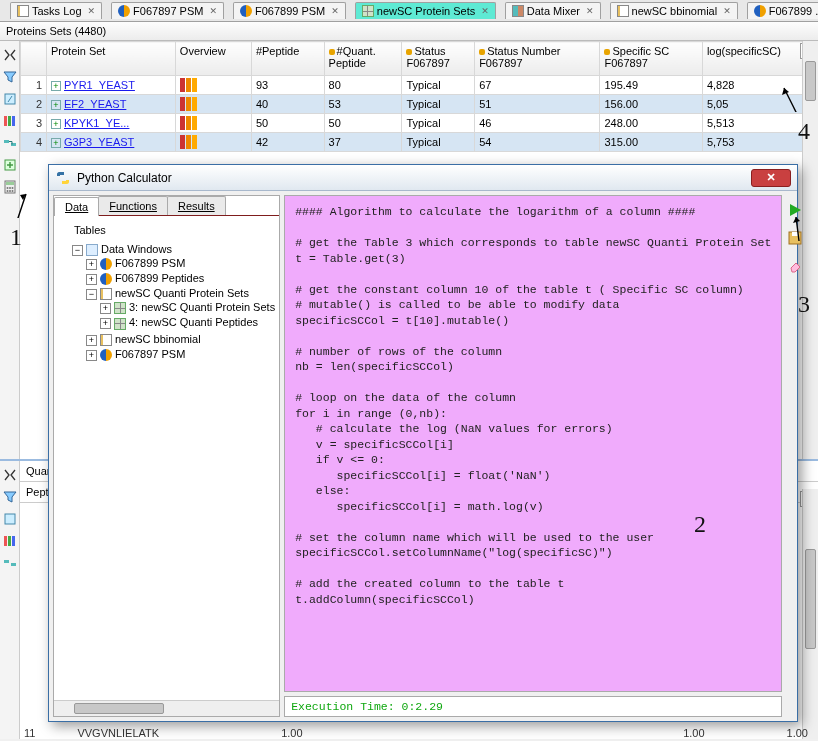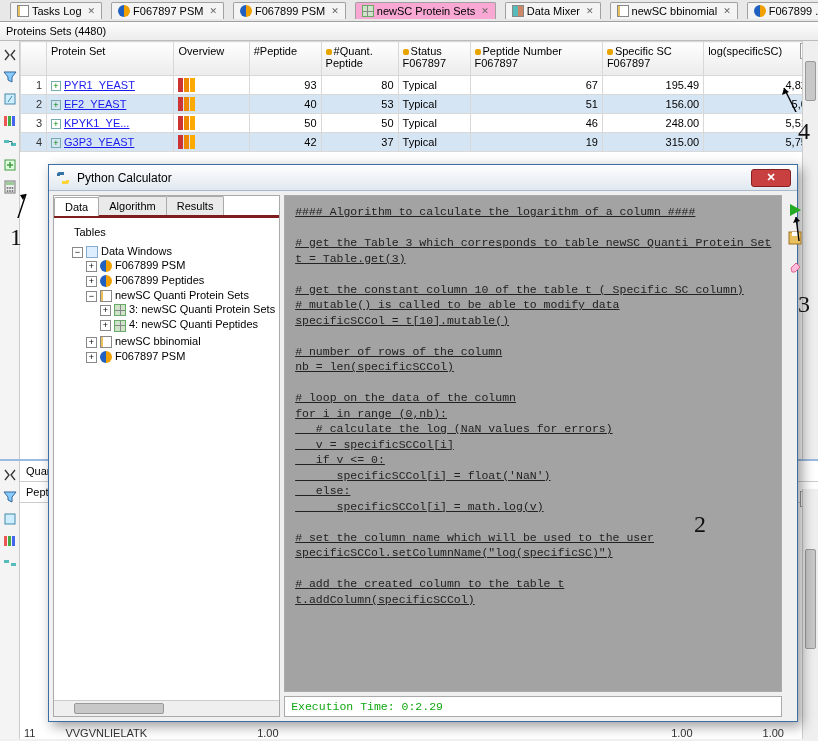"newSC Protein Sets" .tab.active { background: #f9a8d4 -> #5eead4 }
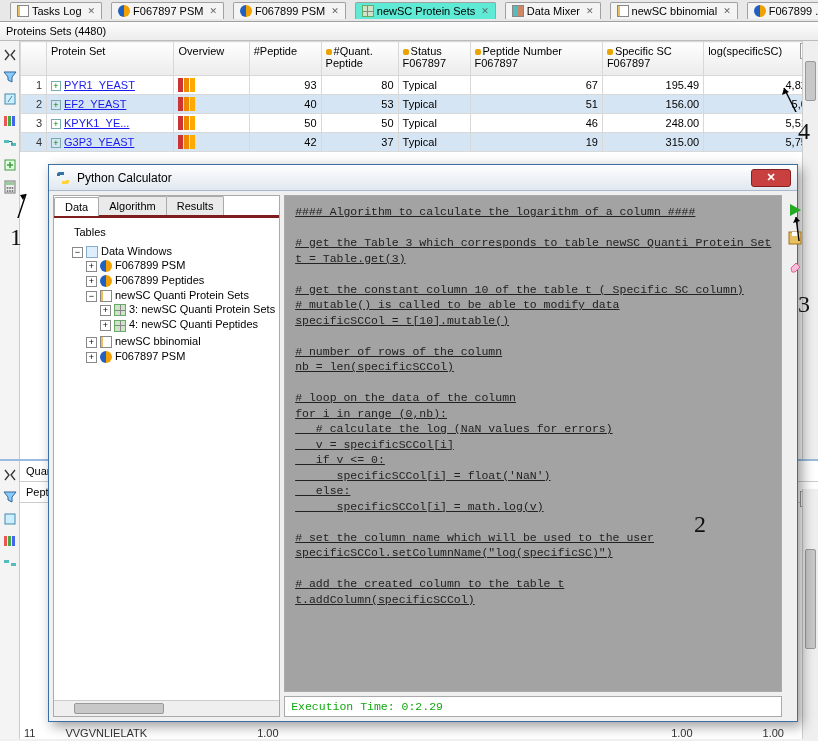"Peptide Number" span { text: Peptide -> Status }
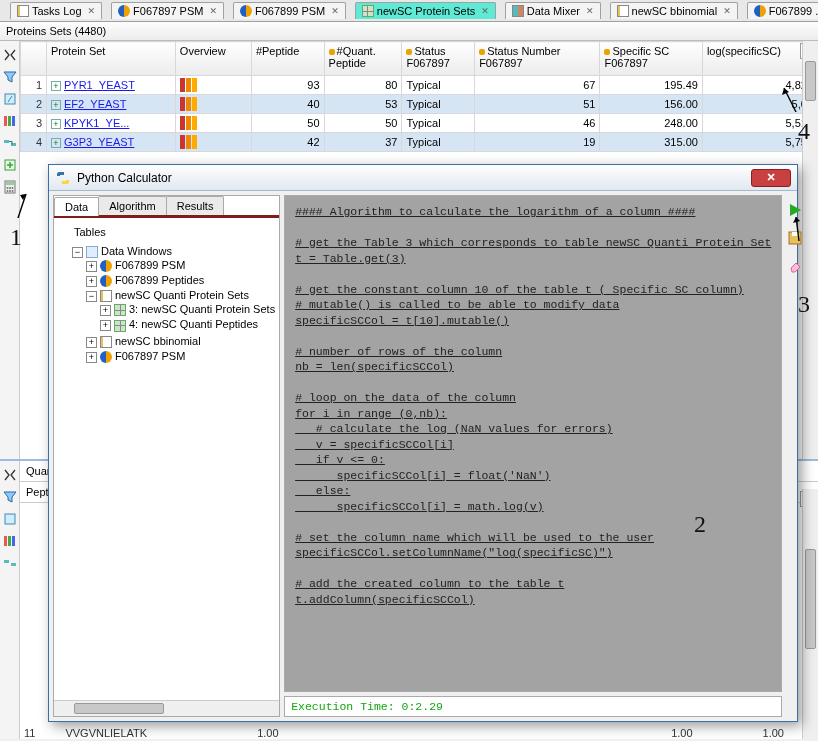"93" td.num { text-align: right -> none }
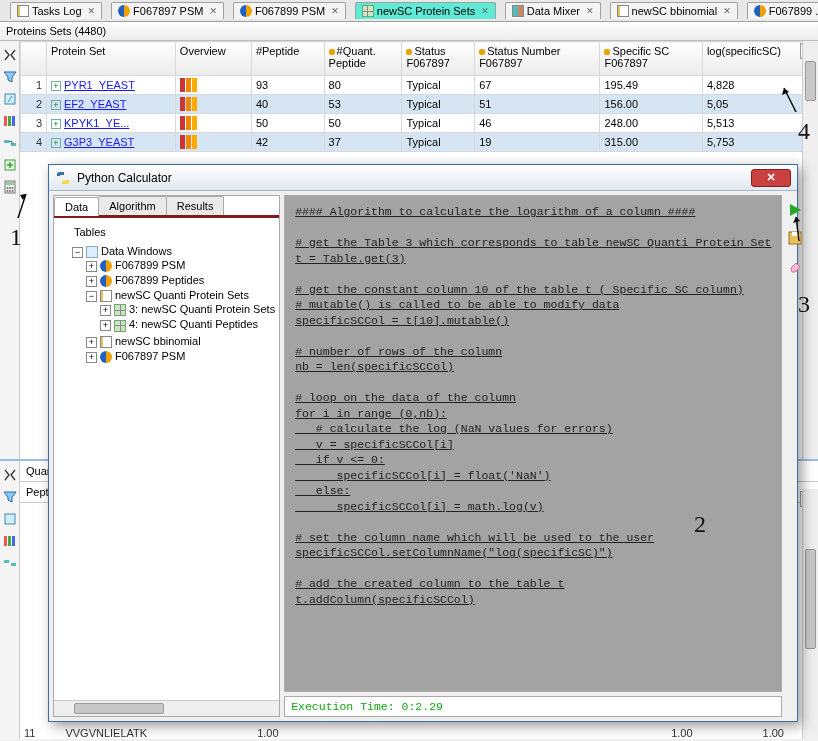"19" td.num { text: 19 -> 54 }
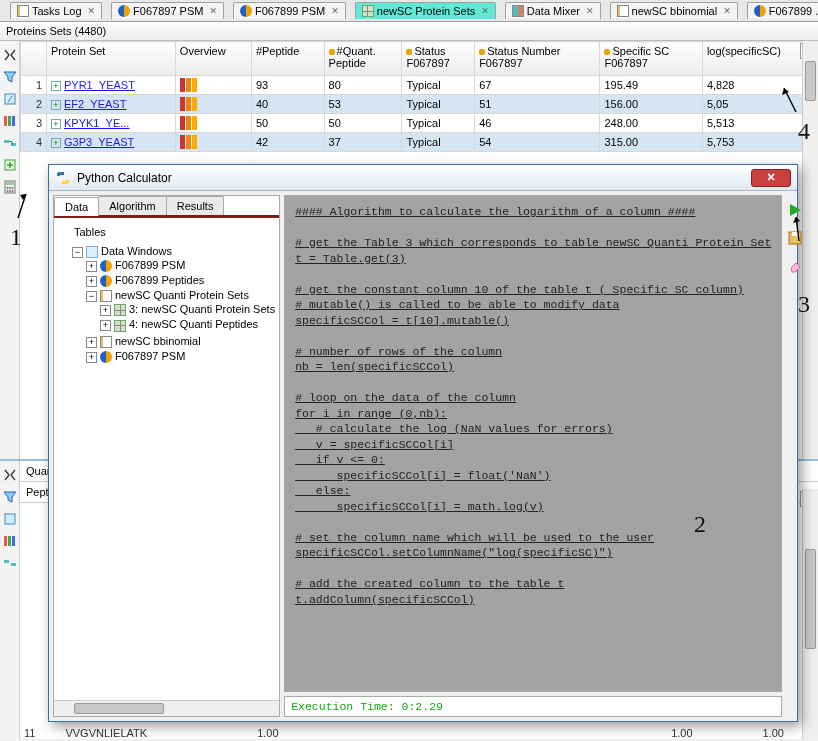"Data" .dlg-tabs { border-bottom: 3px solid #7f1d1d -> 1px solid #7f1d1d; text-decoration: none -> underline }
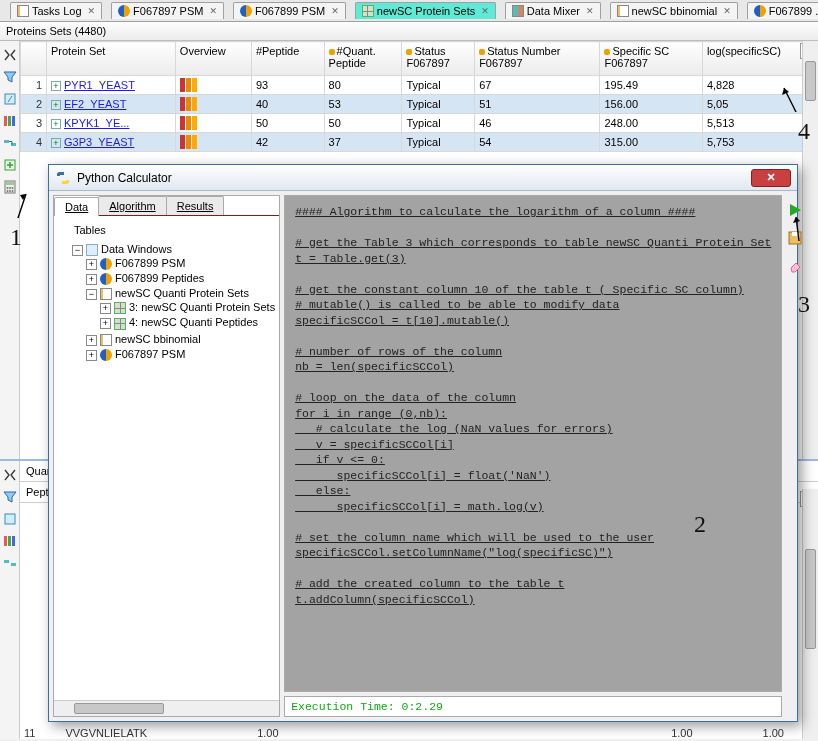"Algorithm" div.dt { text: Algorithm -> Functions }
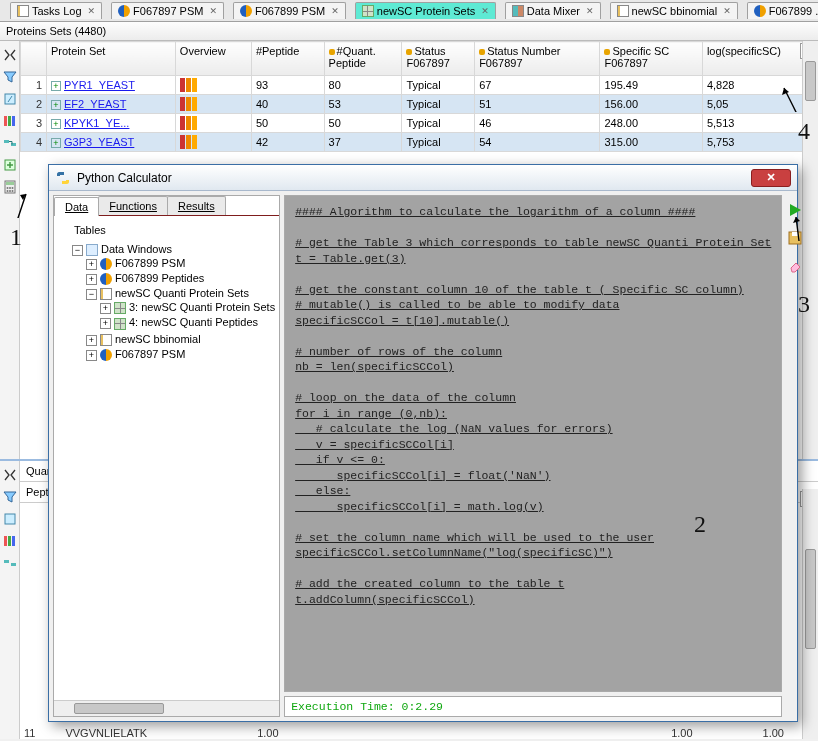"#### Algorithm to calculate the" .code { background: #a3a3a3 -> #f0abfc; text-decoration: underline -> none }
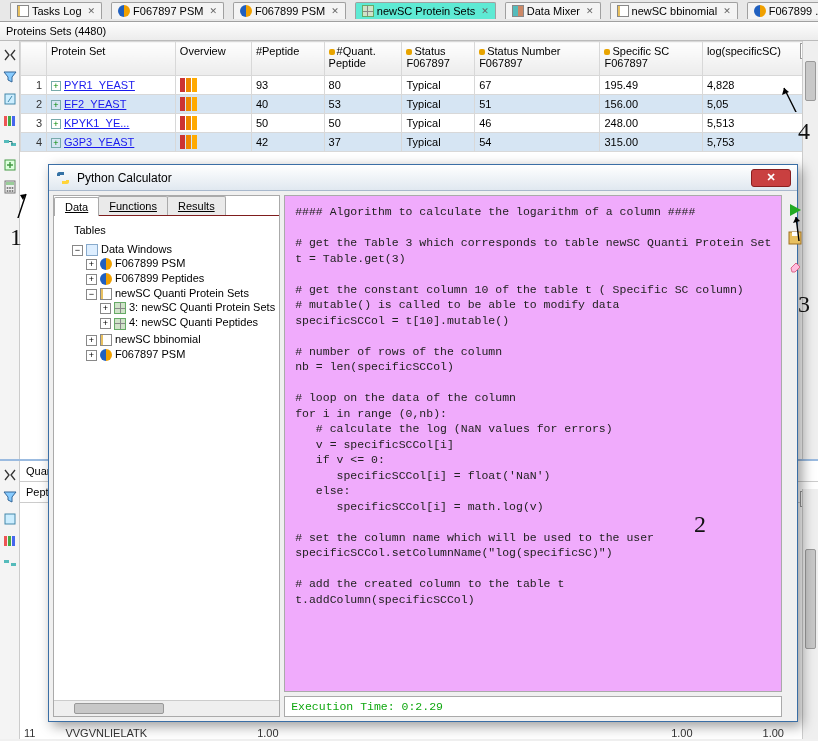"11" div { gap: 30px -> 42px; right: 34px -> 10px }
